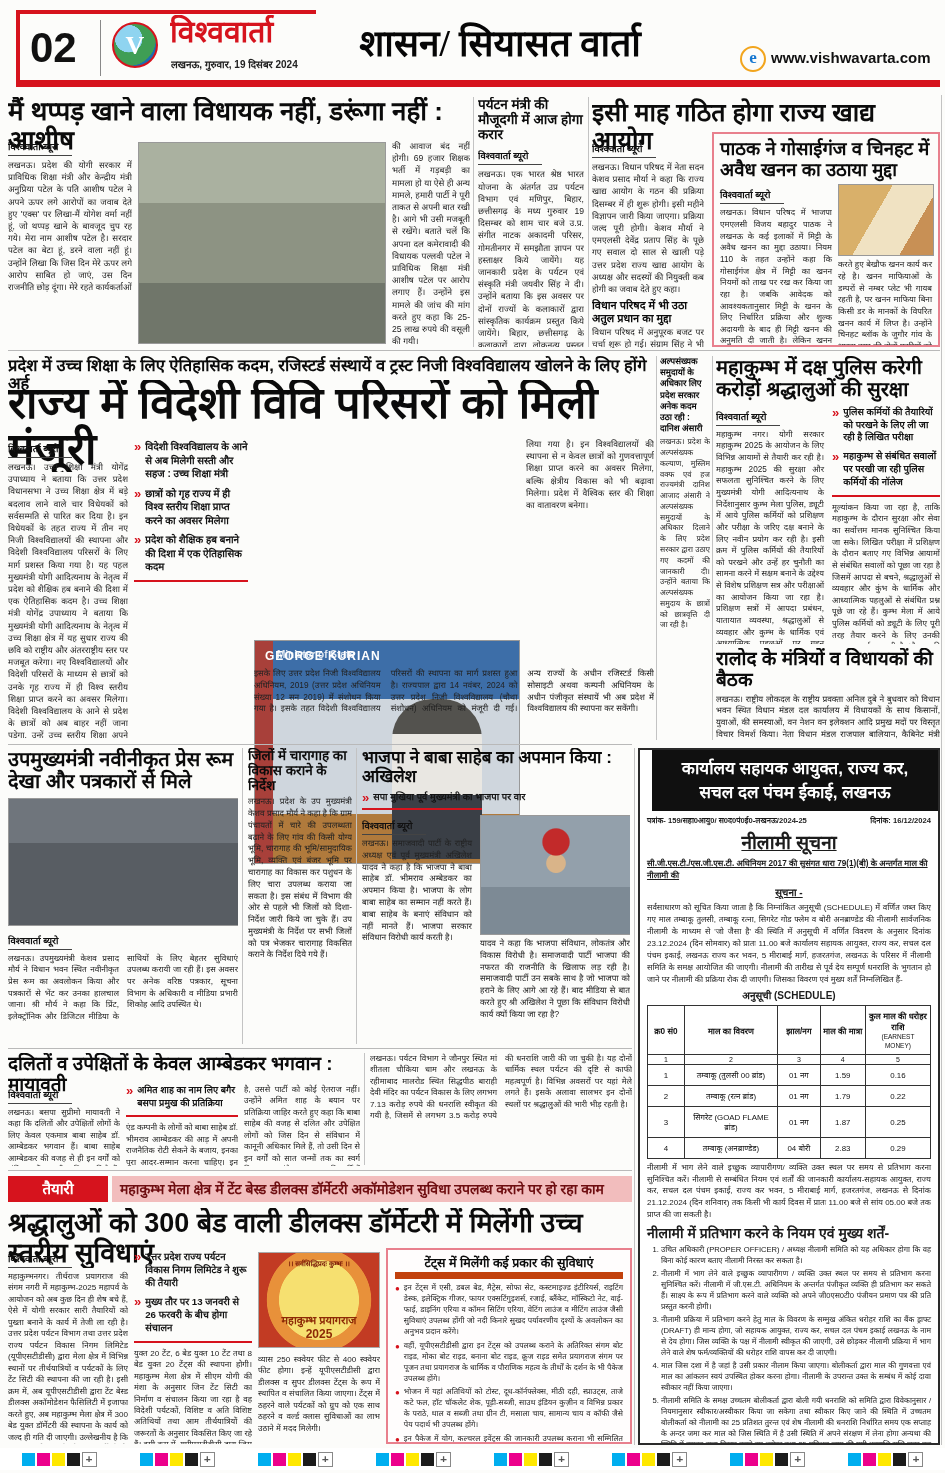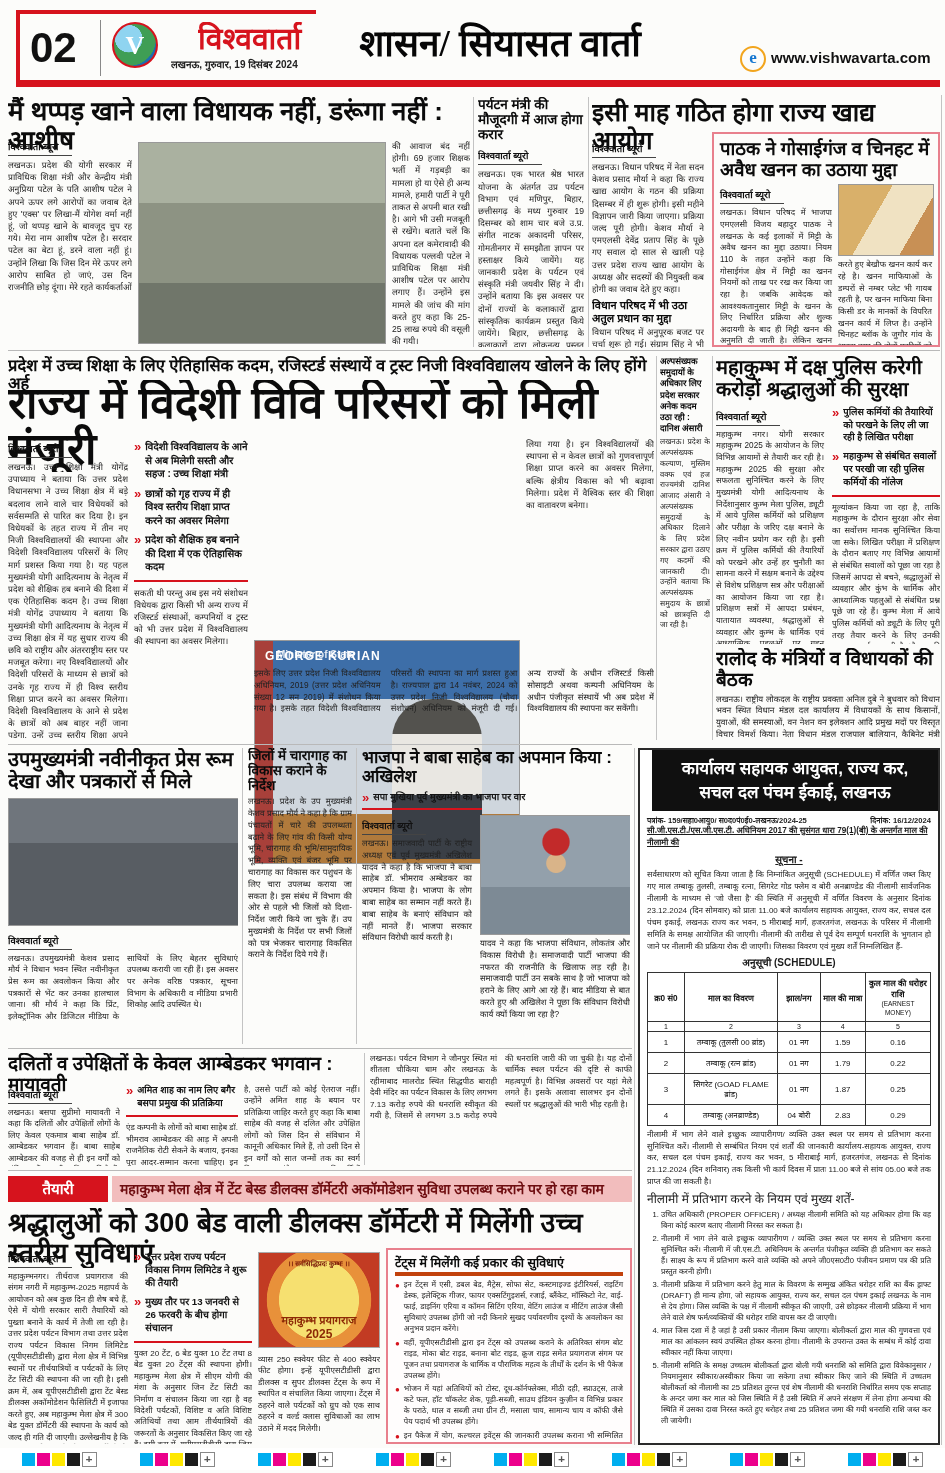"विश्ववार्ता" div.abs { margin-left: 28px -> none; top: 22px -> 15px }
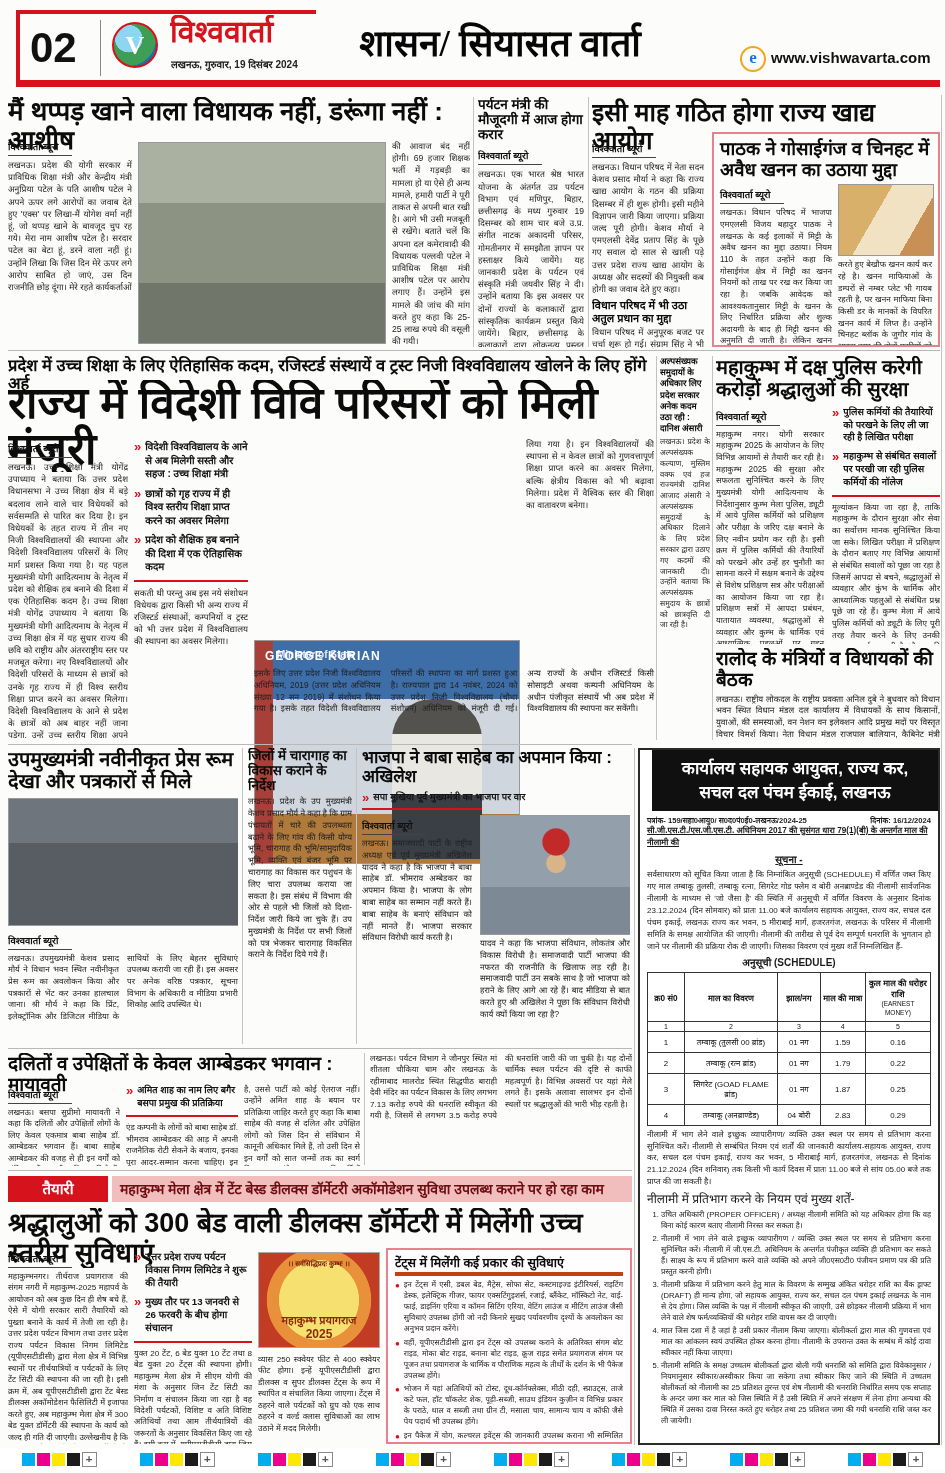"सकती थी परन्तु अब इस" div.bd { html: <div>सकती थी परन्तु अब इस नये संशोधन विधेयक द्वारा किसी भी अन्य राज्य में रजिस्टर्ड संस्थाओं, कम्पनियों व ट्रस्ट को भी उत्तर प्रदेश में विश्वविद्यालय की स्थापना का अवसर मिलेगा।</div> -> none }
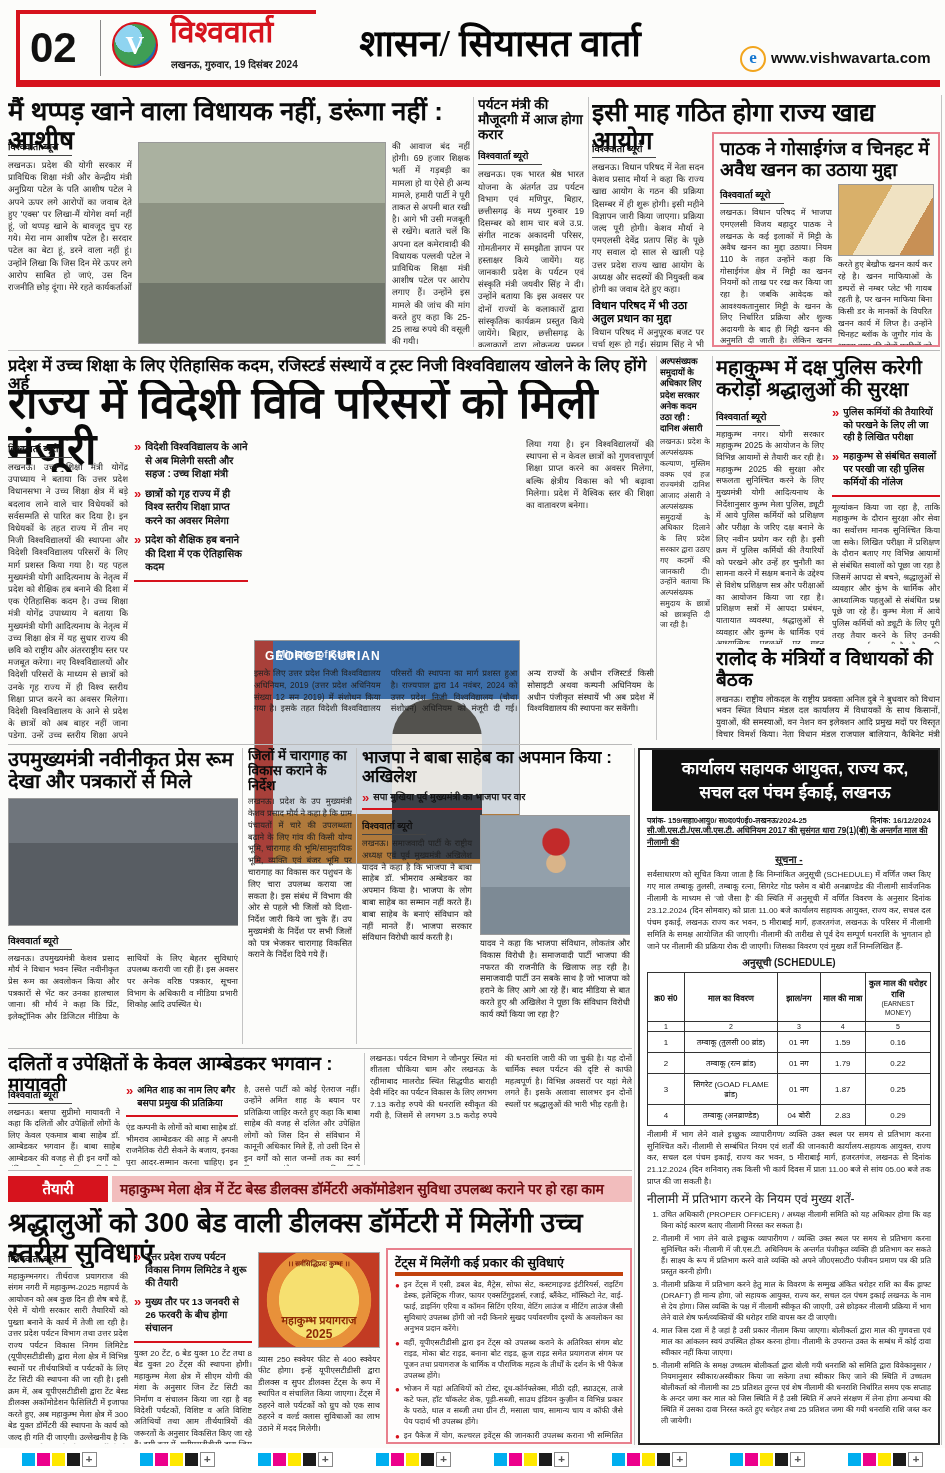"नीलामी सूचना" div { html: none -> <div>नीलामी सूचना</div> }
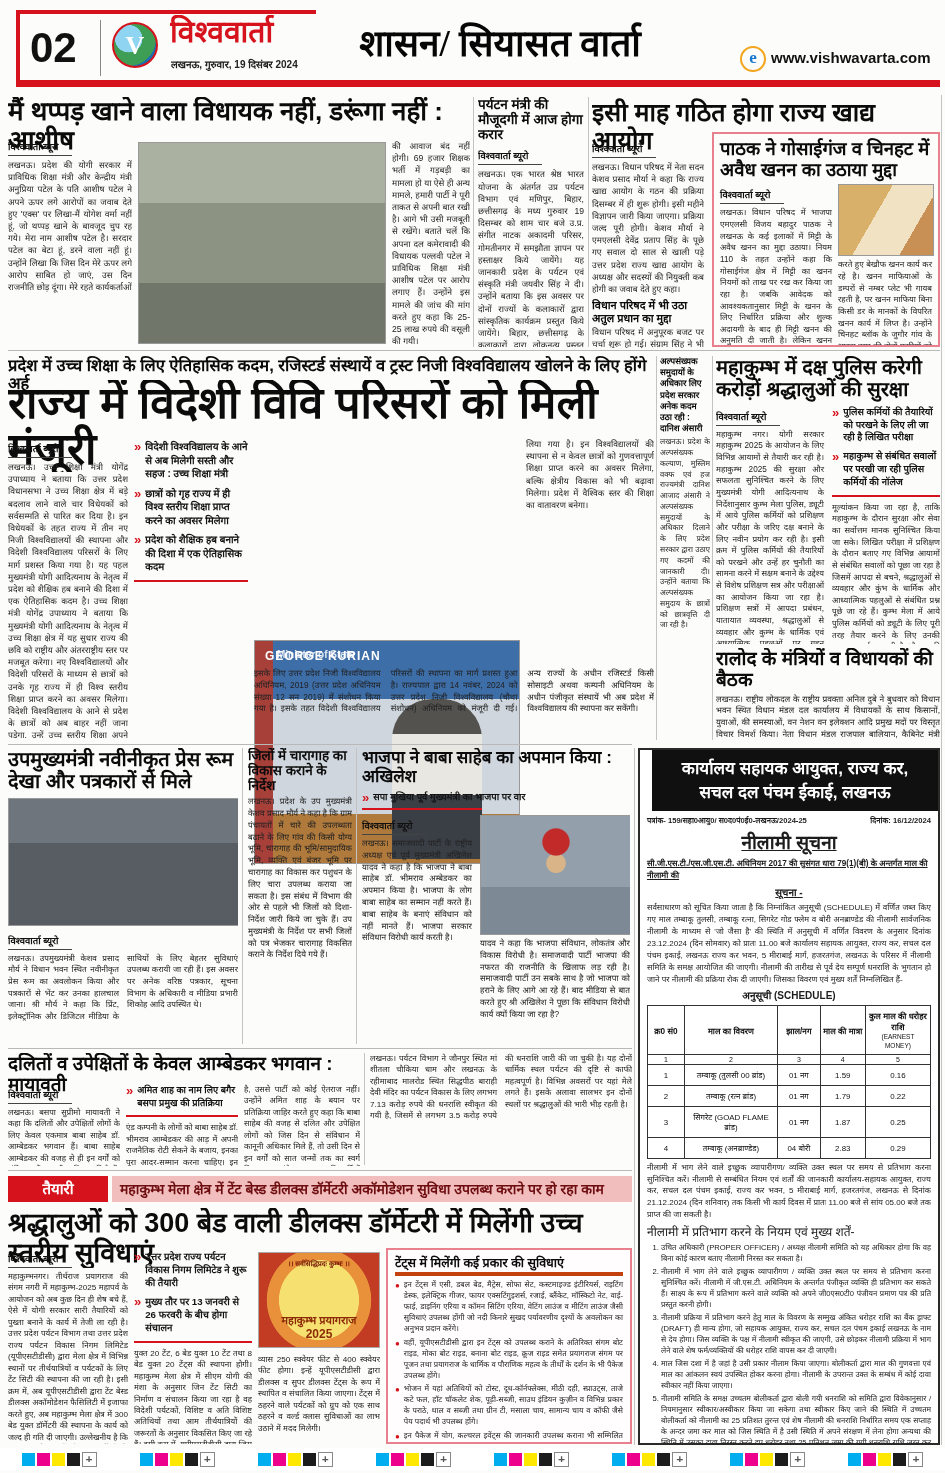"नीलामी में प्रतिभाग करने के" div { font-size: 12px -> 14px; font-weight: normal -> bold }
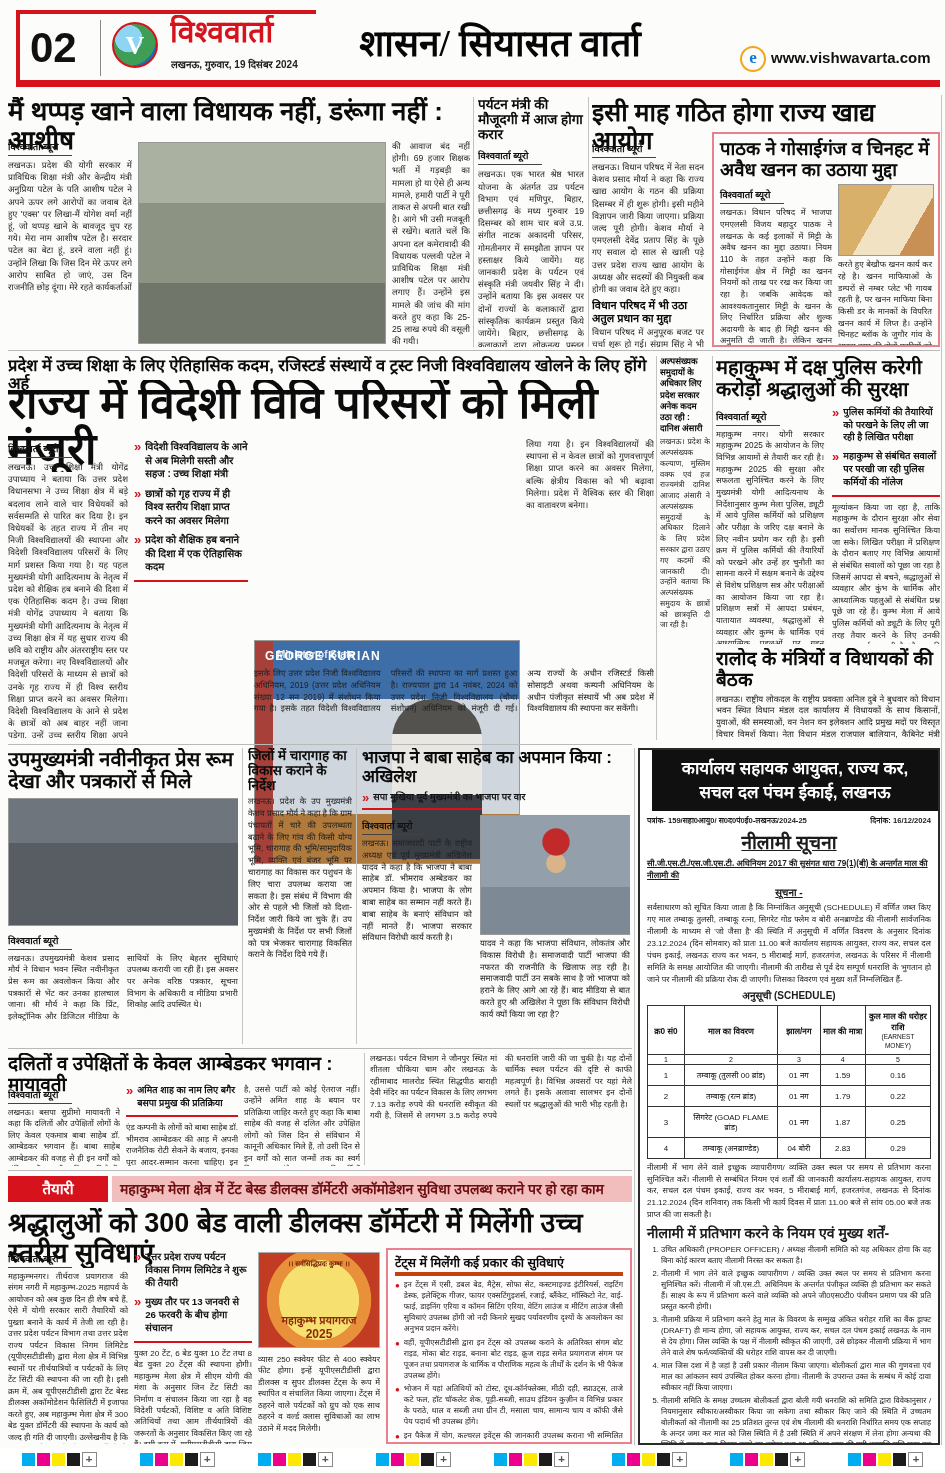"टेंट्स में मिलेंगी कई प्रकार" div.hl { border-bottom: 4px solid #c2410c -> 7px solid #c2410c; text-align: none -> center }
